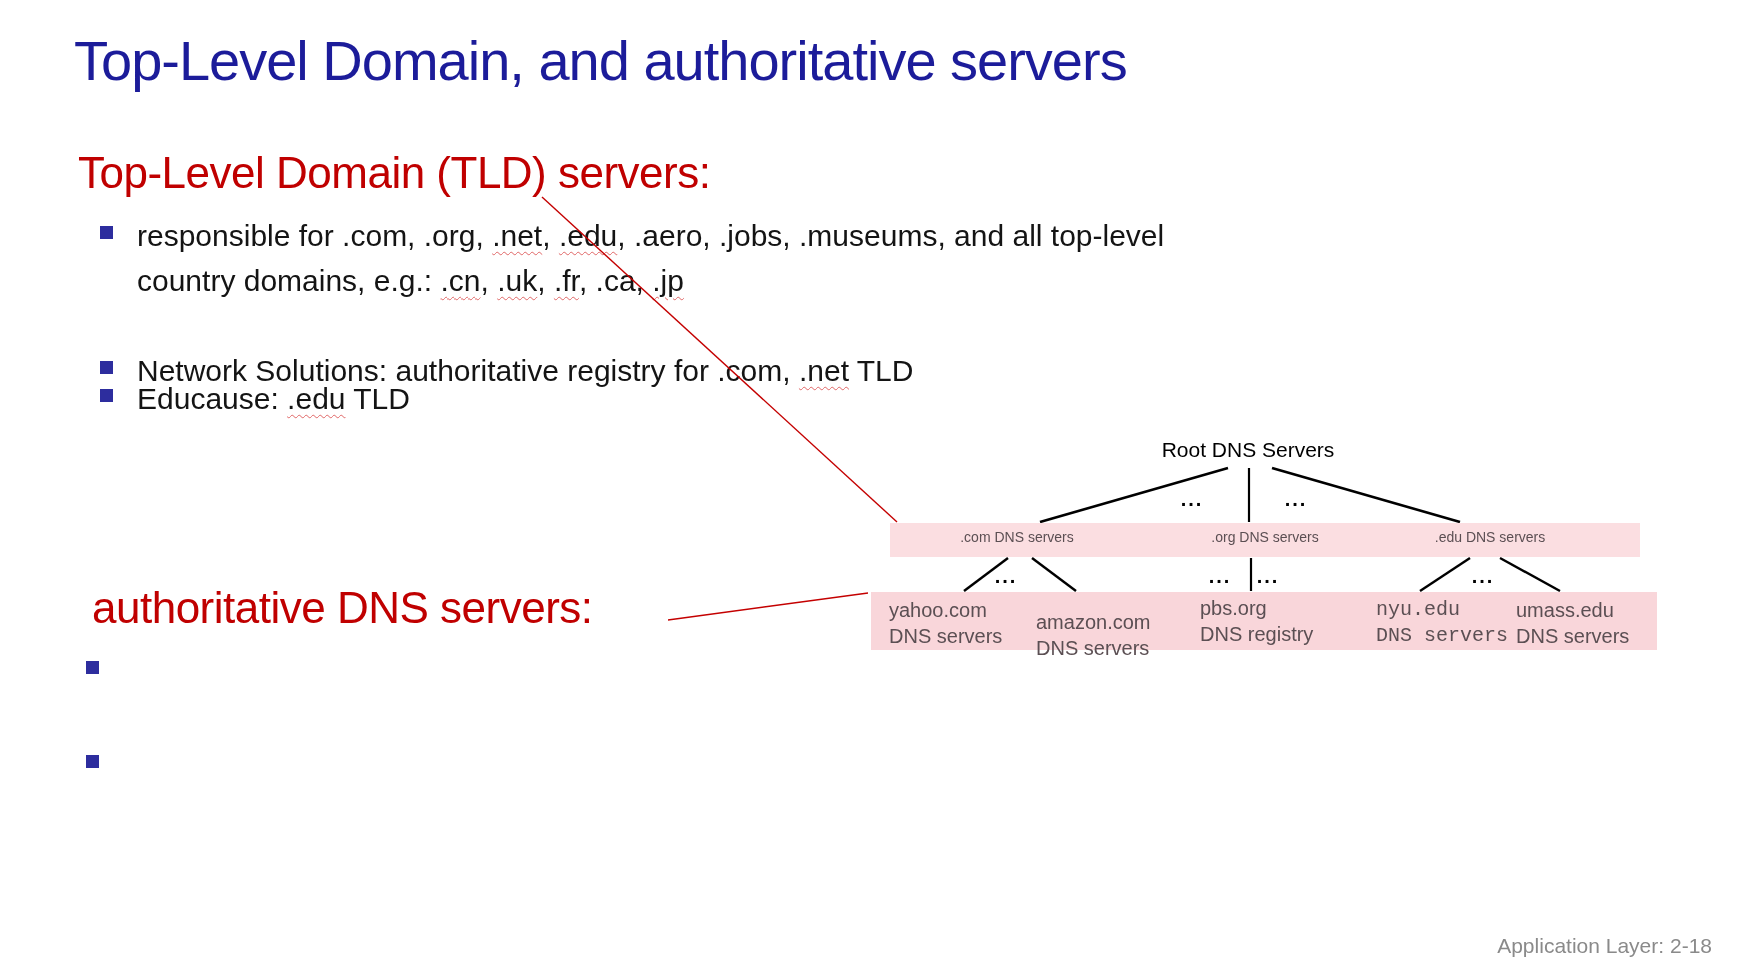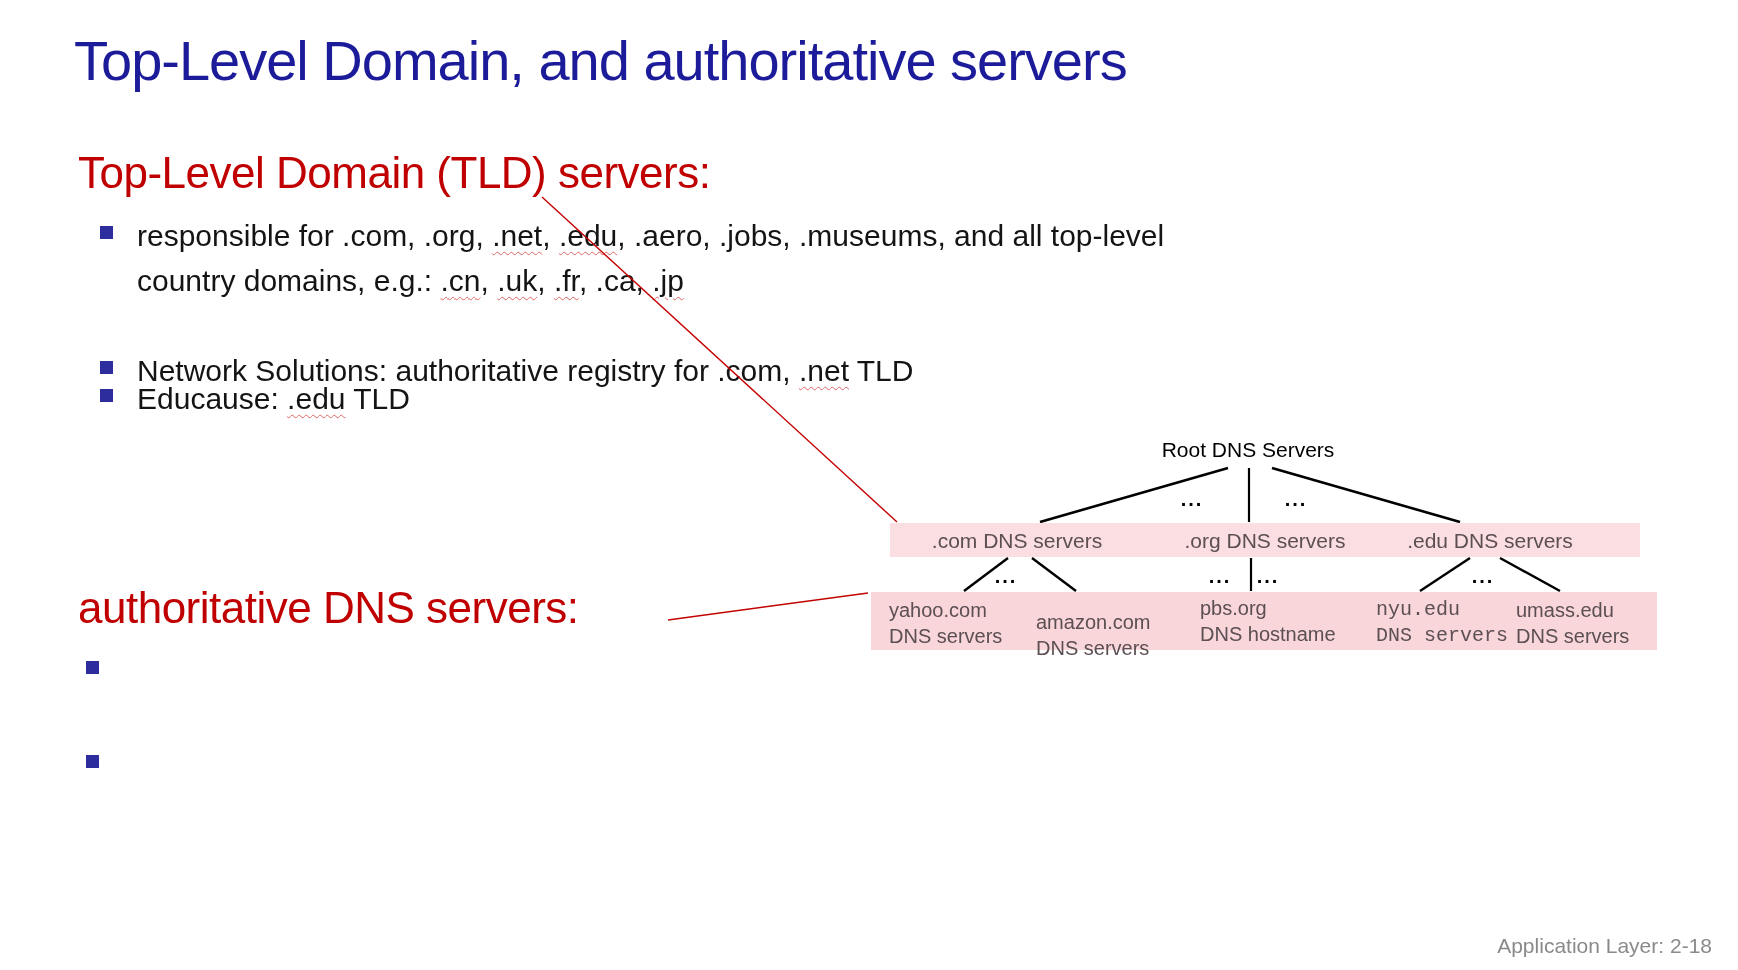".com DNS servers" .dlabel { font-size: 21px -> 14px }
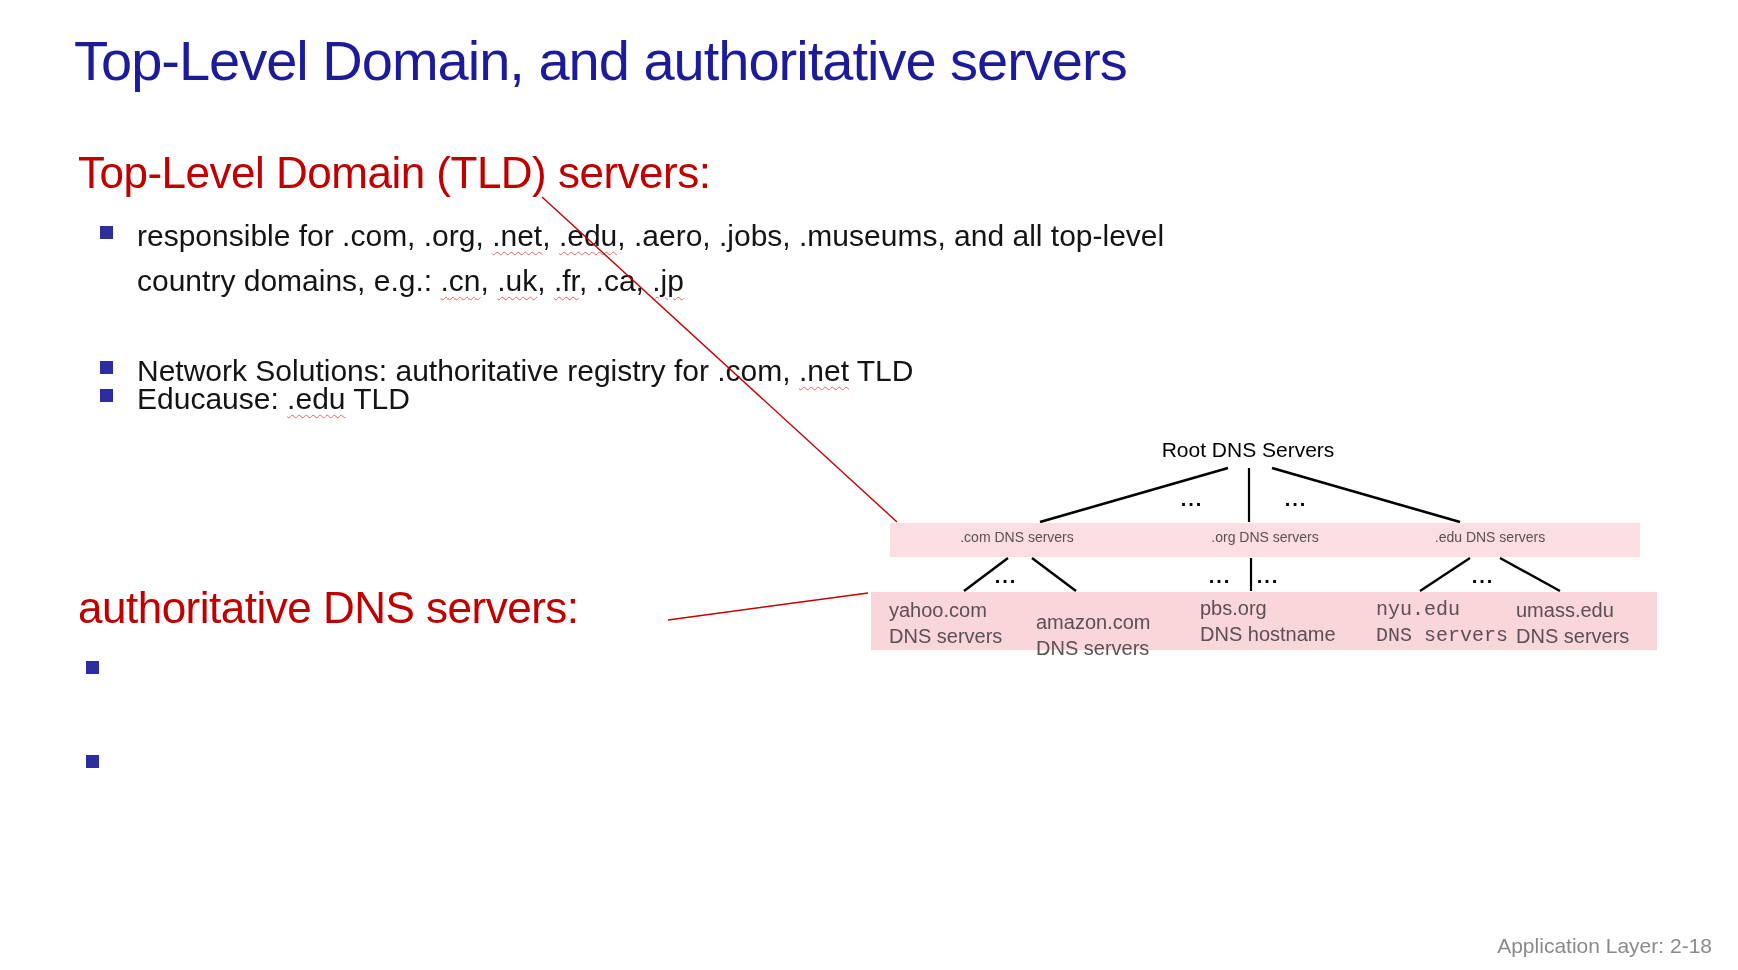"authoritative DNS servers:" div.abs { left: 78px -> 92px }
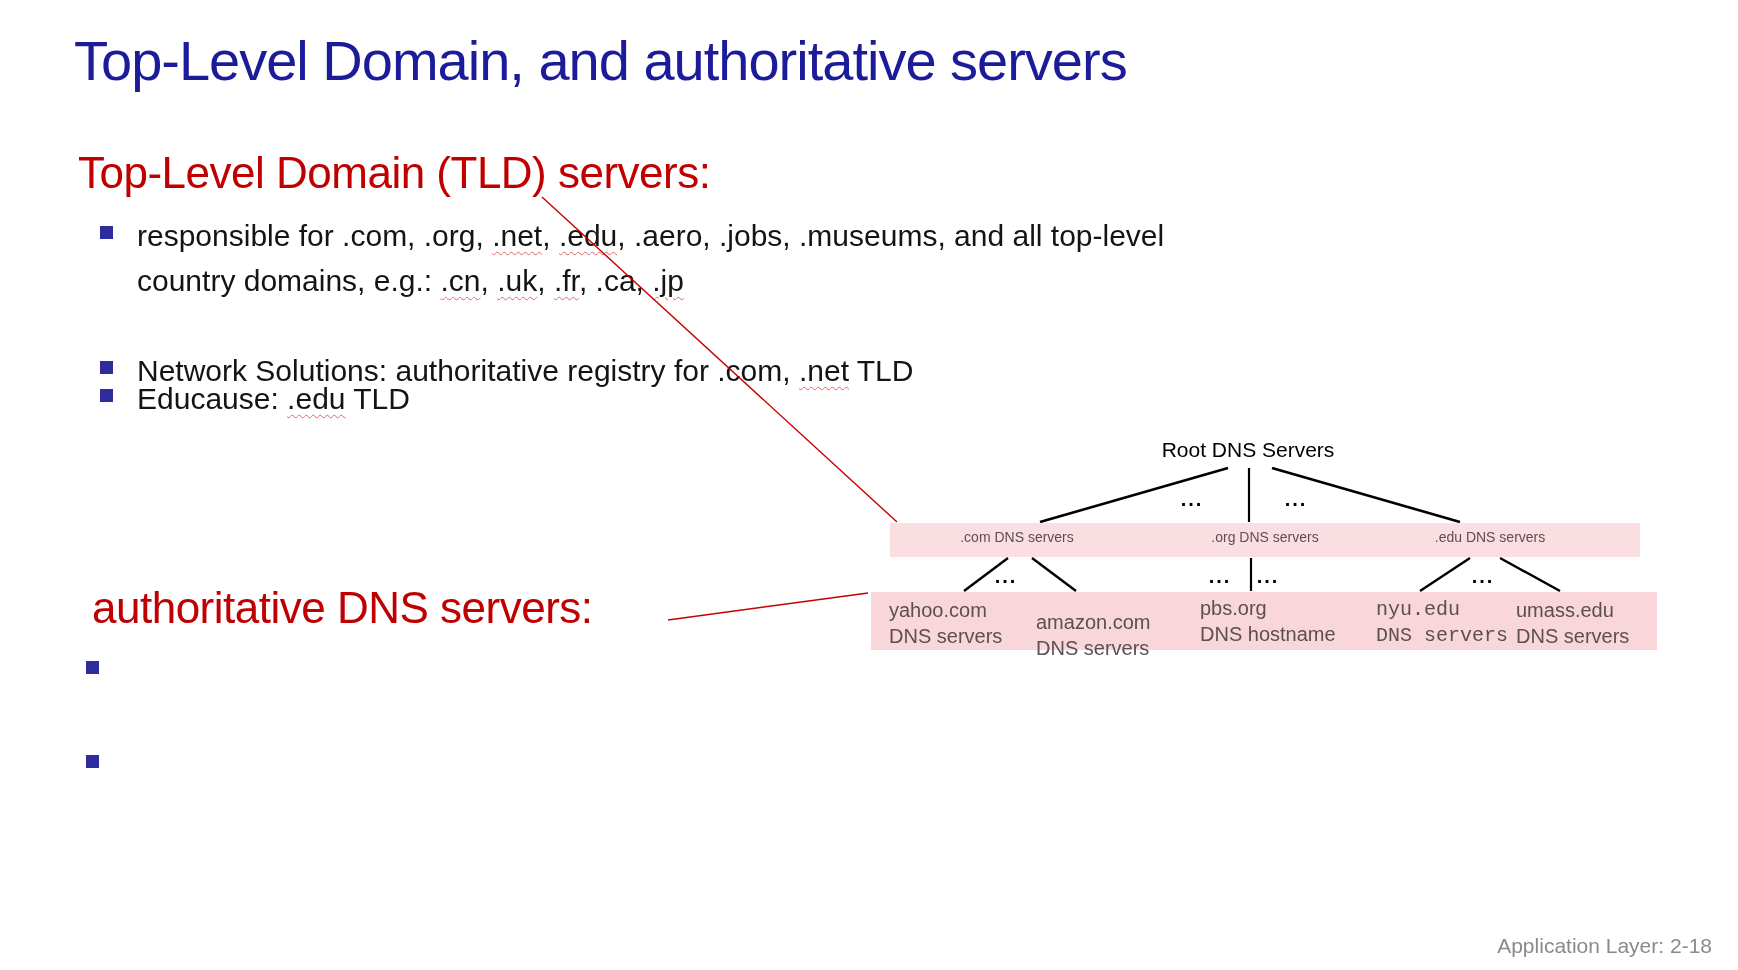"pbs.org" div.leaf { text: hostname -> registry }
